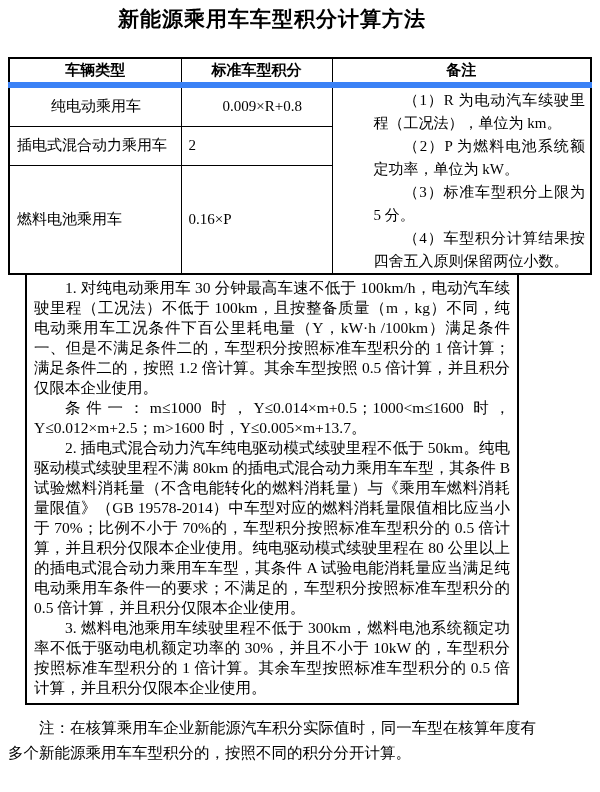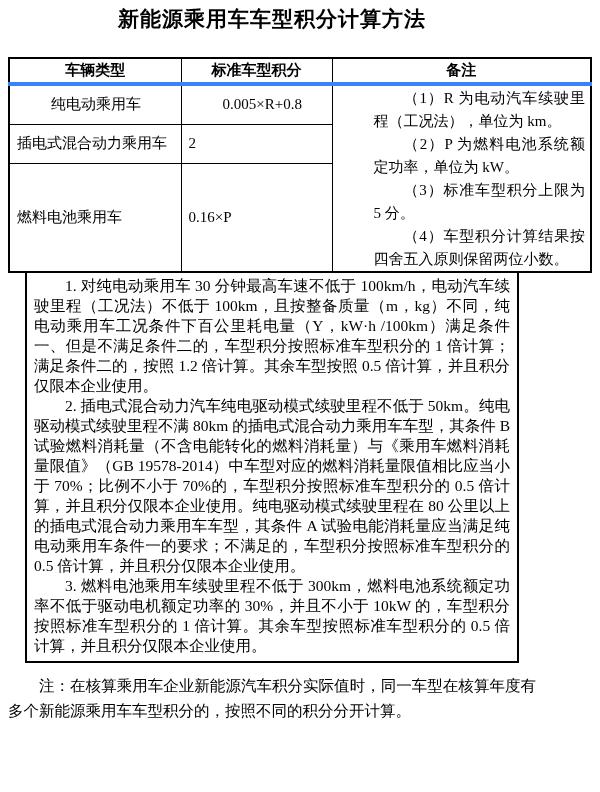"车辆类型" table.score-table th { border-bottom: 4px solid #3b82f6 -> 6px solid #3b82f6 }
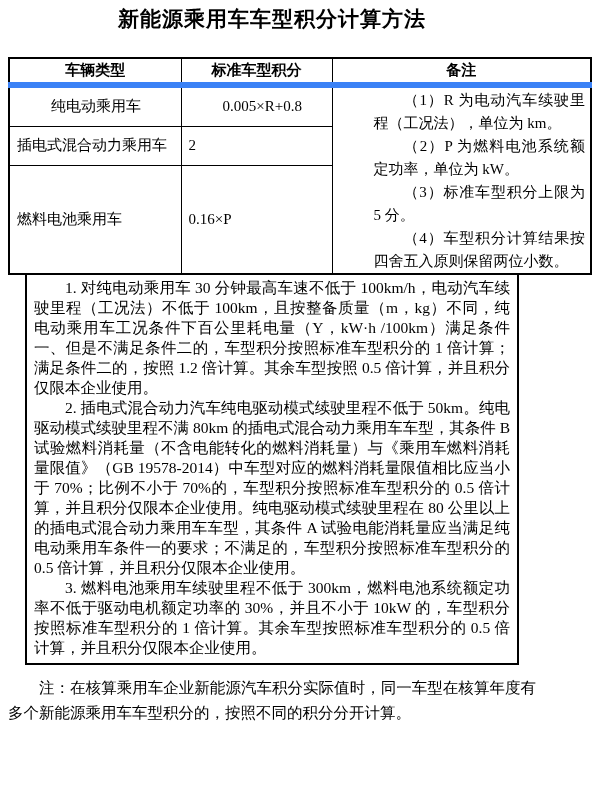"0.005×R+0.8" td.cell-score { text: 0.005 -> 0.009 }
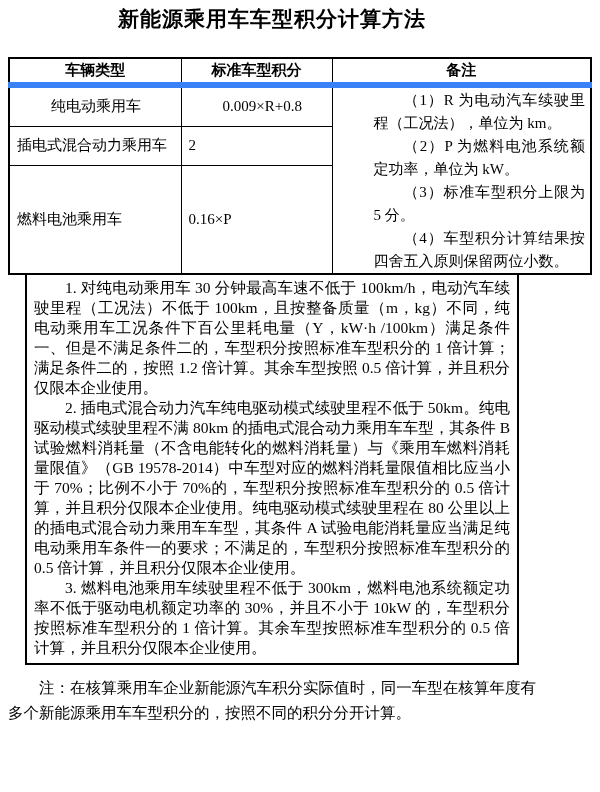"条件一：m≤1000 时，Y≤0.014×m+0.5；1000<m≤1600" p { html: none -> <p>条件一：m≤1000 时，Y≤0.014×m+0.5；1000&lt;m≤1600 时，Y≤0.012×m+2.5；m&gt;1600 时，Y≤0.005×m+13.7。</p> }
